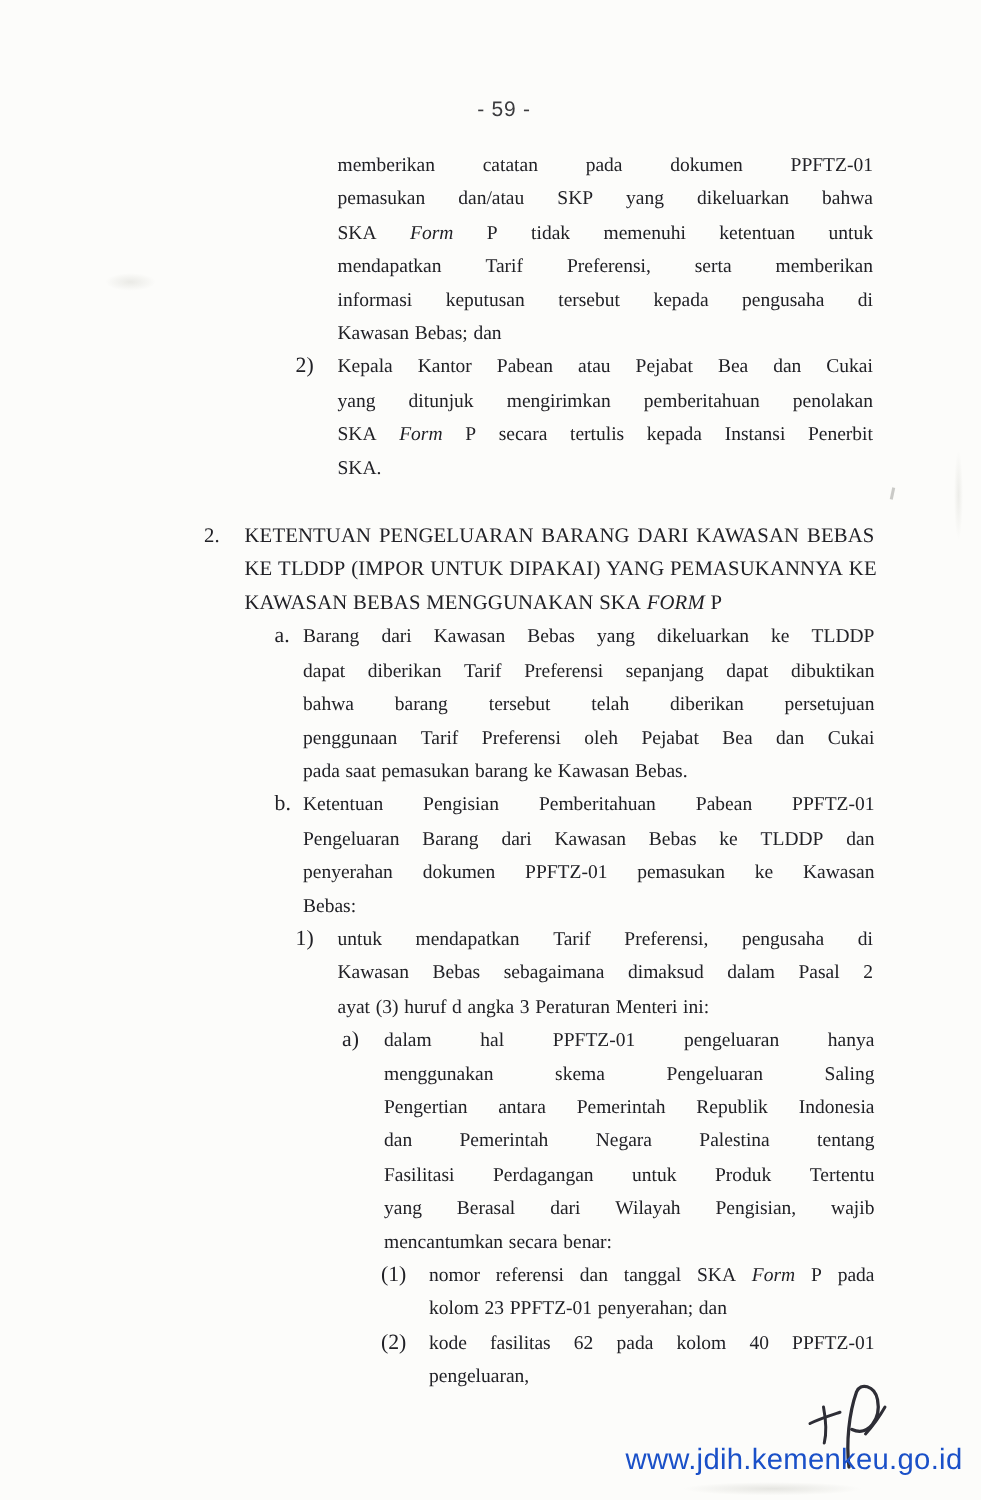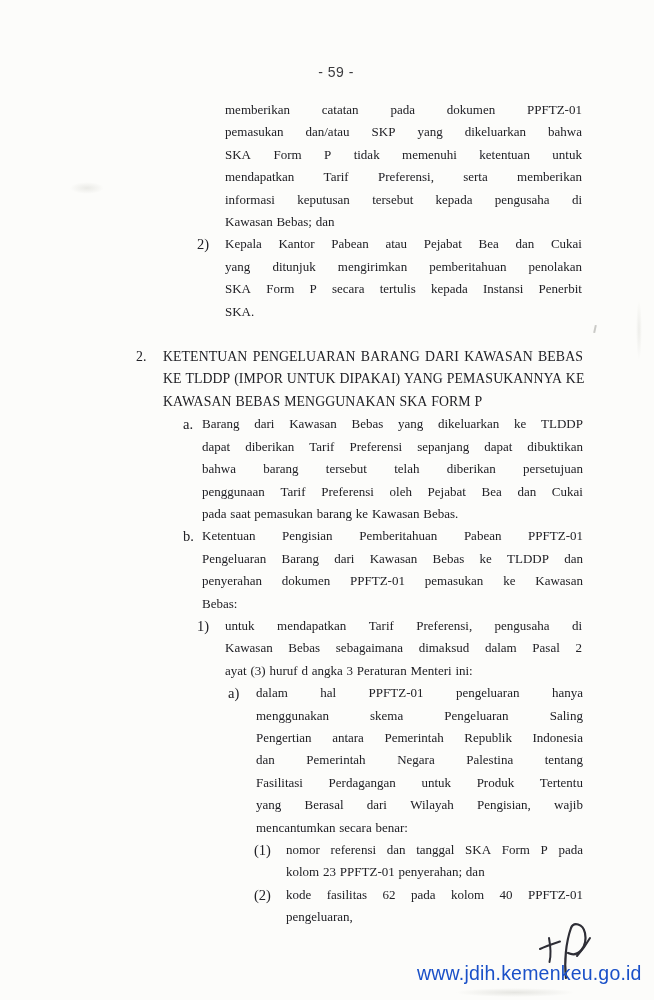"Form" .w.i { font-style: none -> italic }
